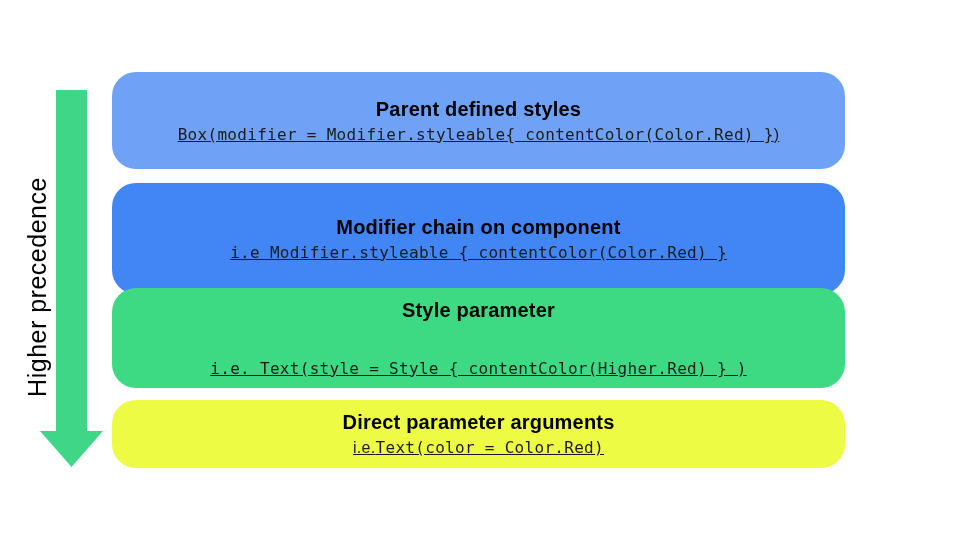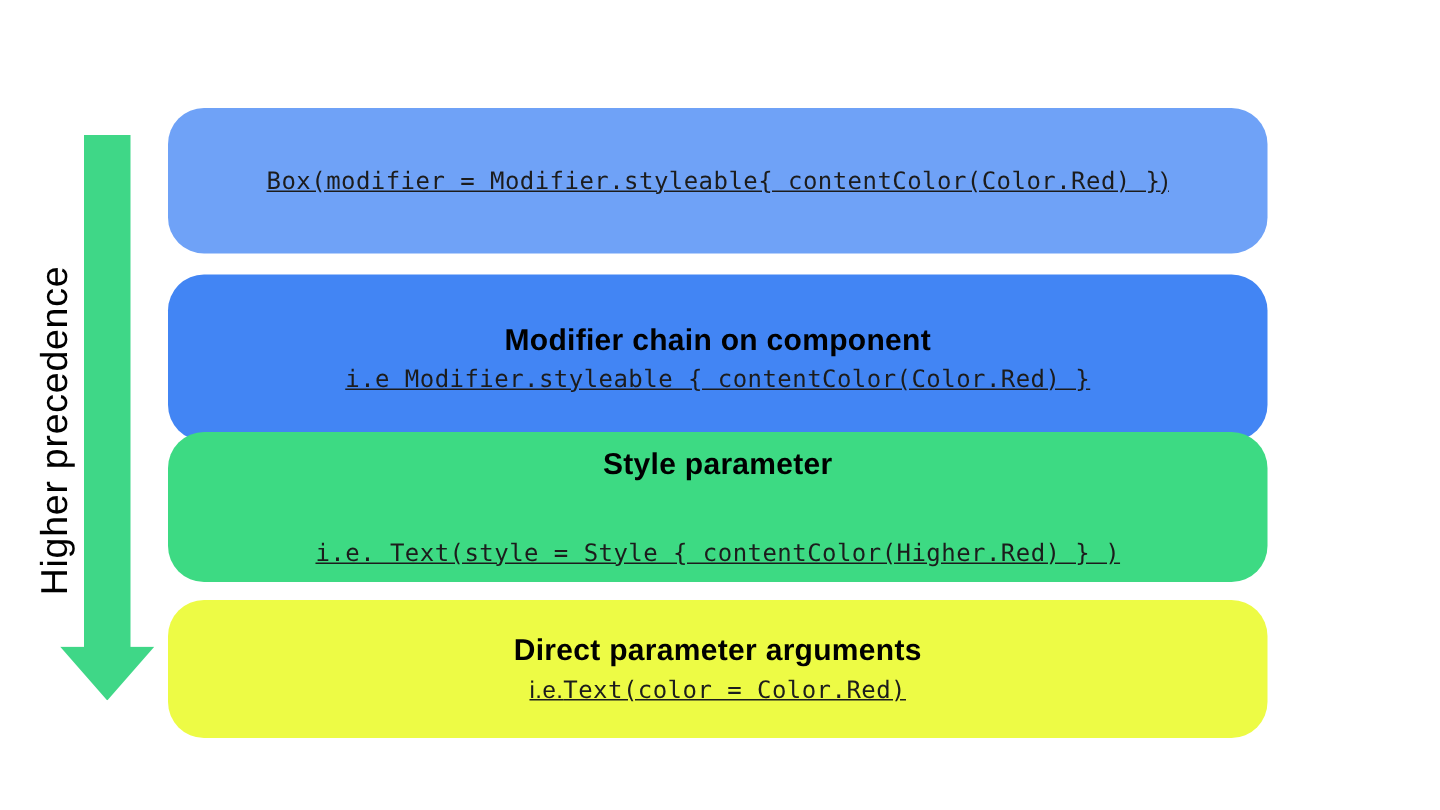"Parent defined styles" div.box-title { html: none -> <div>Parent defined styles</div> }
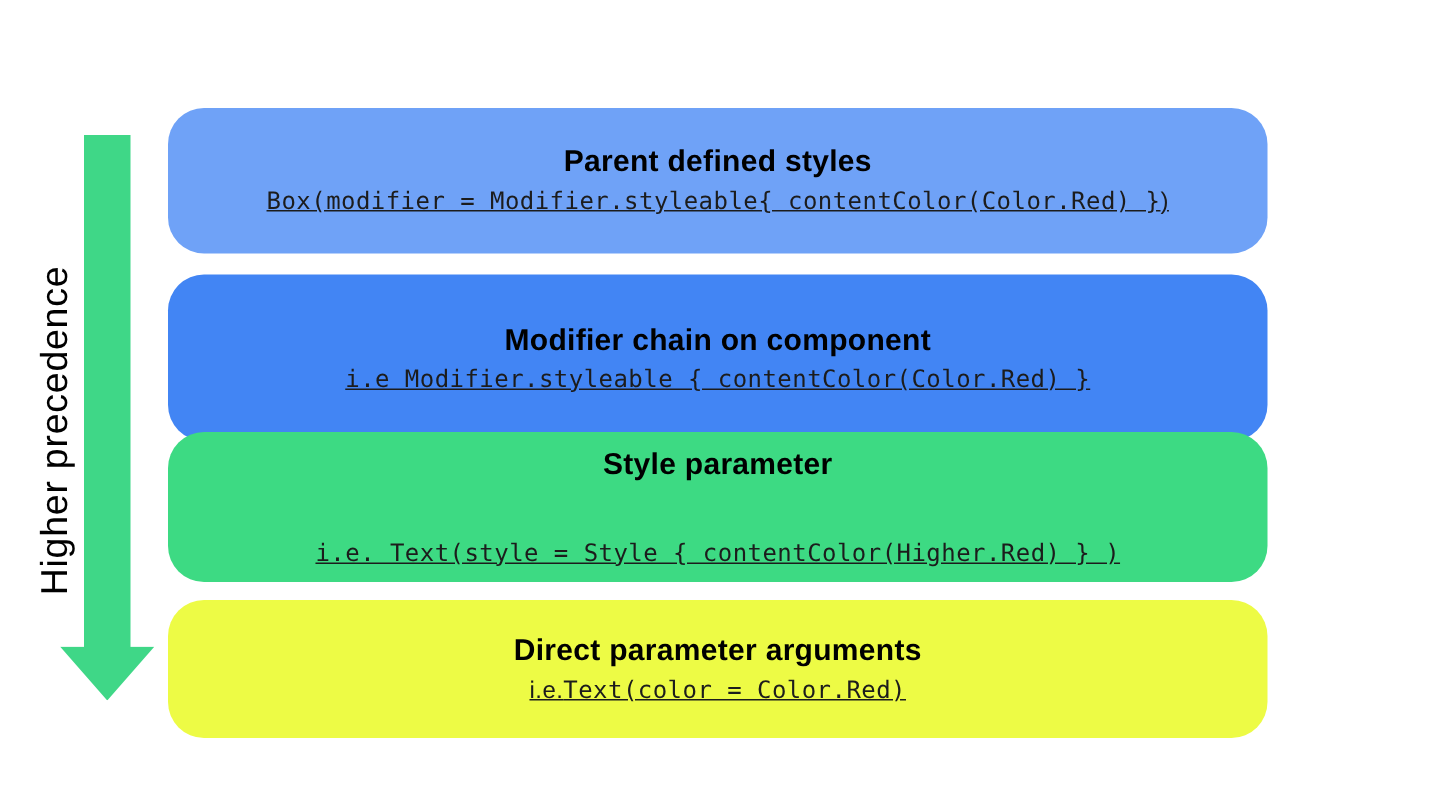"Direct parameter arguments" .box4 { height: 92px -> 68px }
